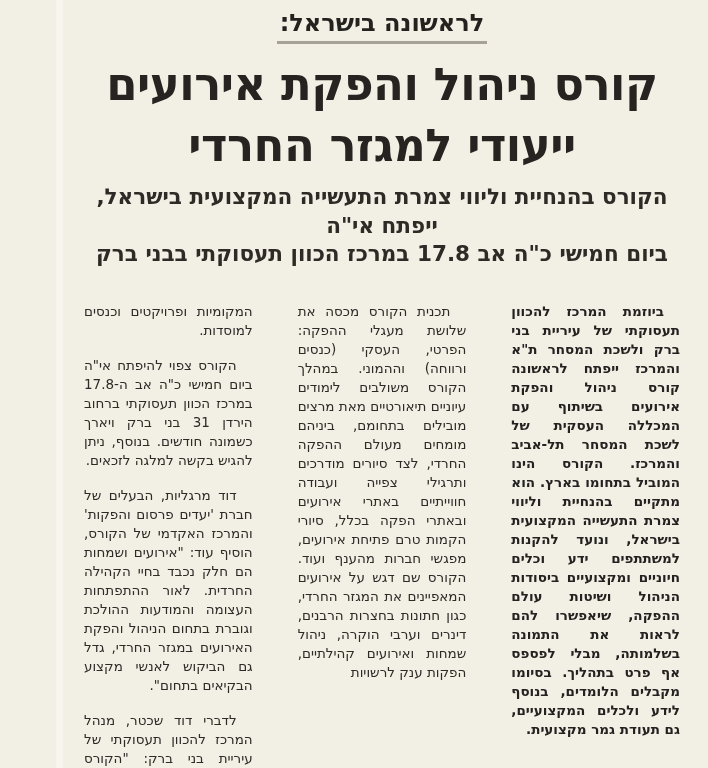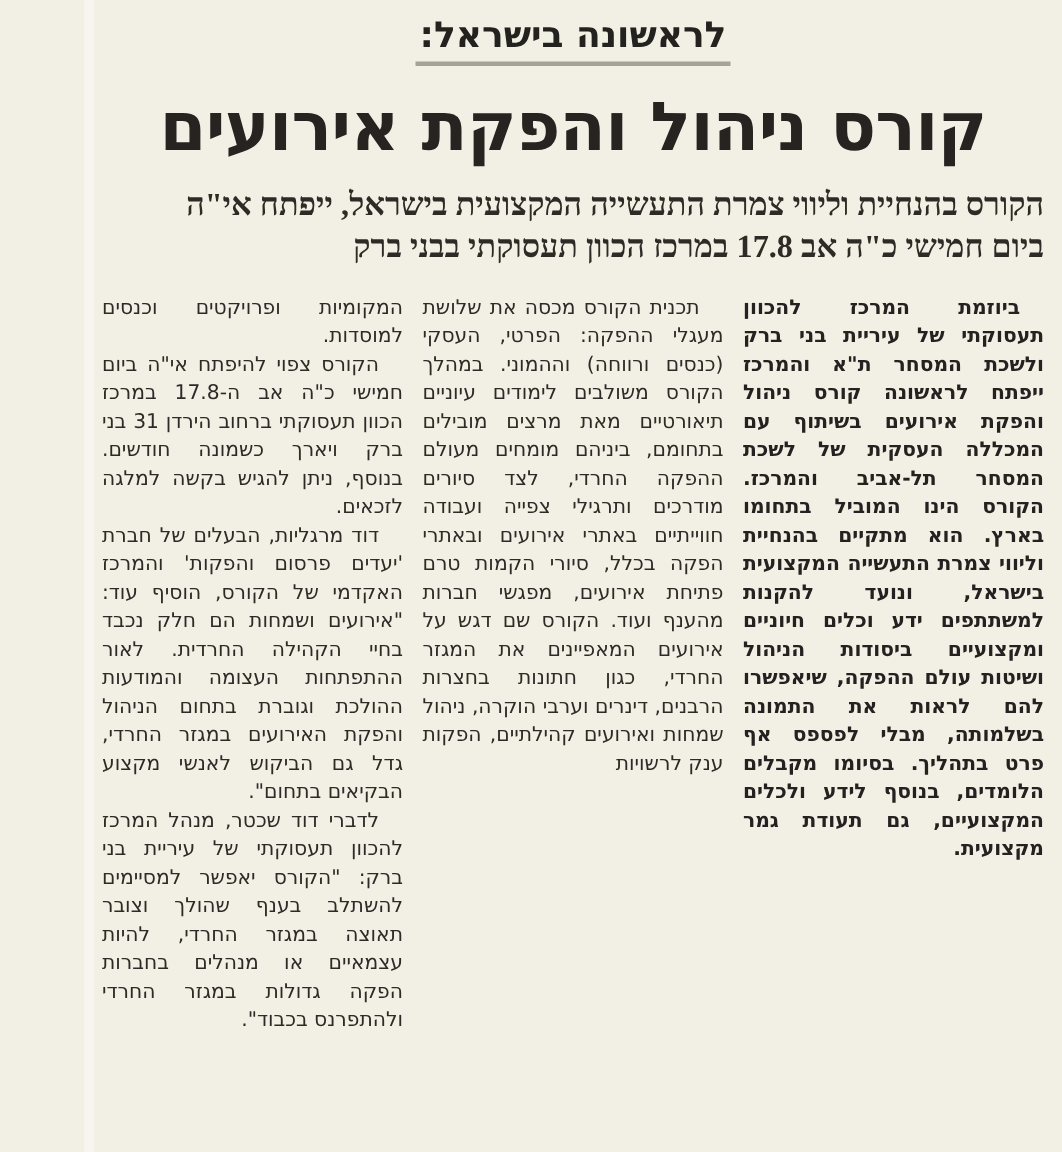"ייעודי למגזר החרדי" span { html: none -> <span>ייעודי למגזר החרדי</span> }
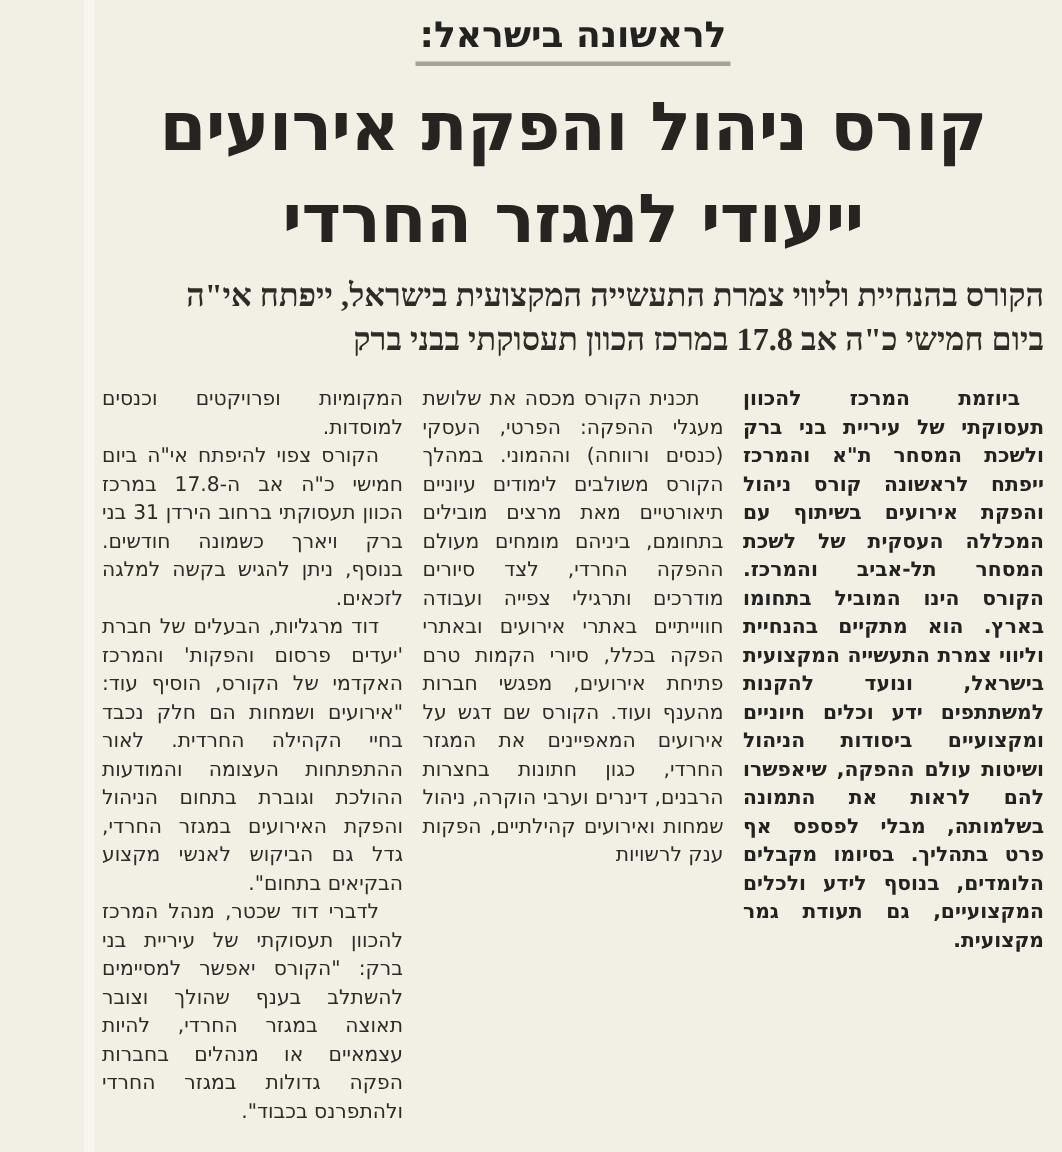"הקורס בהנחיית וליווי צמרת התעשייה" .subheadline { font-family: Liberation Serif, serif -> none; text-align: none -> center }
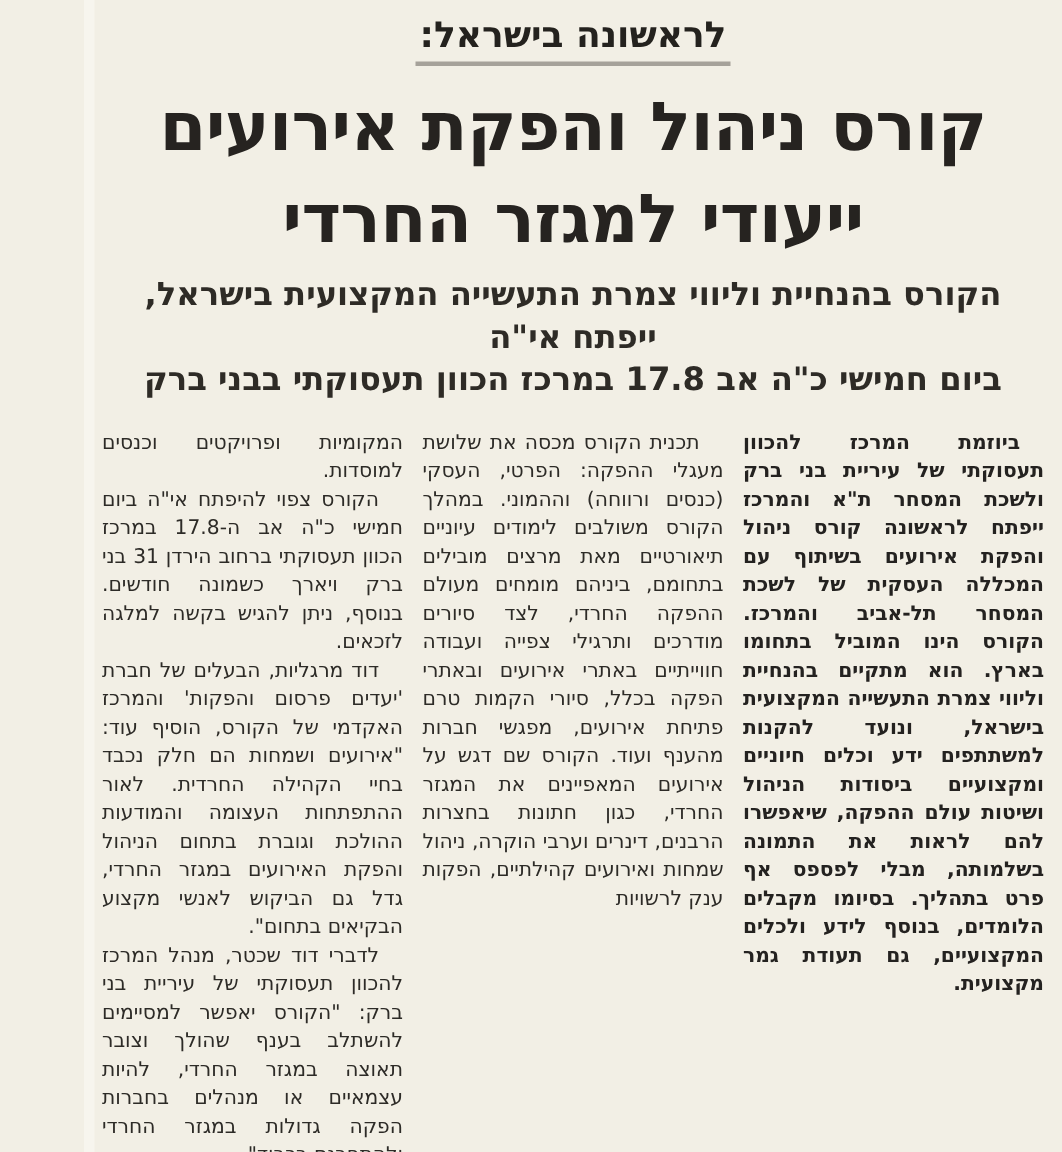"המקומיות ופרויקטים וכנסים למוסדות." .col p { margin: 0 -> 16px }
